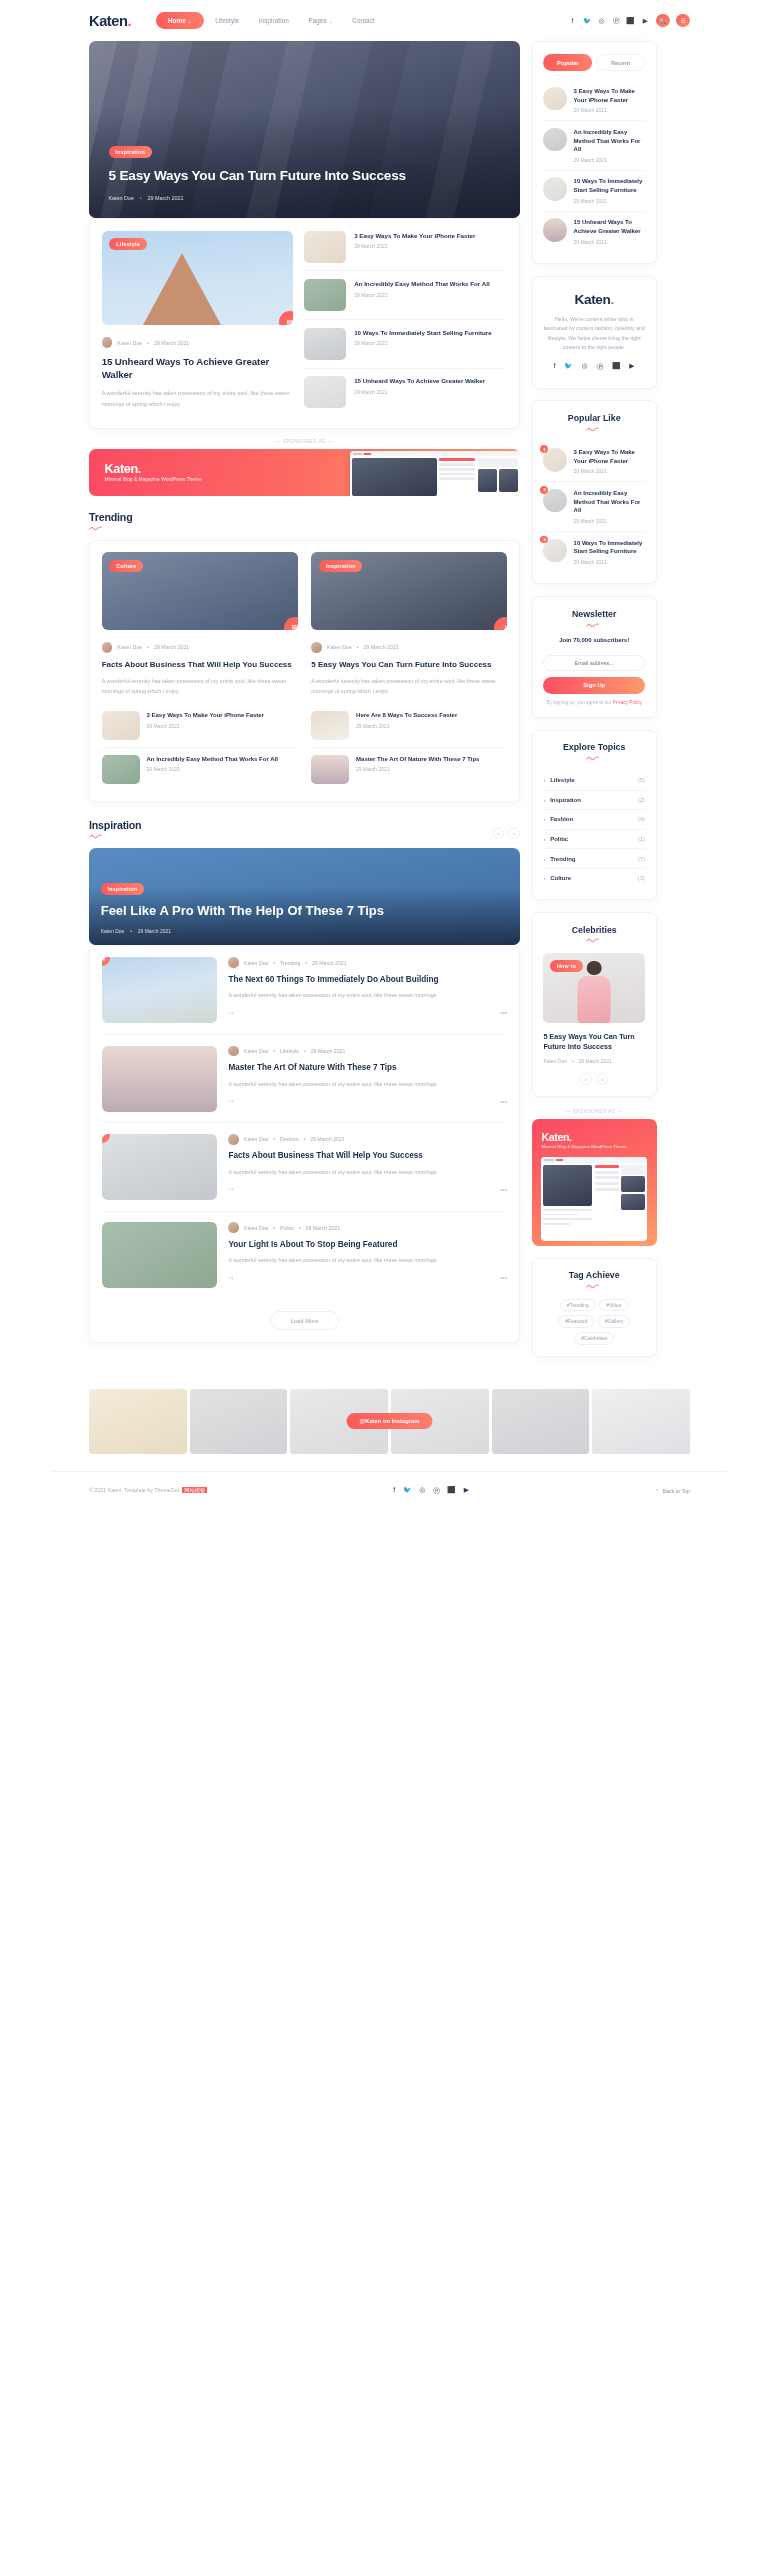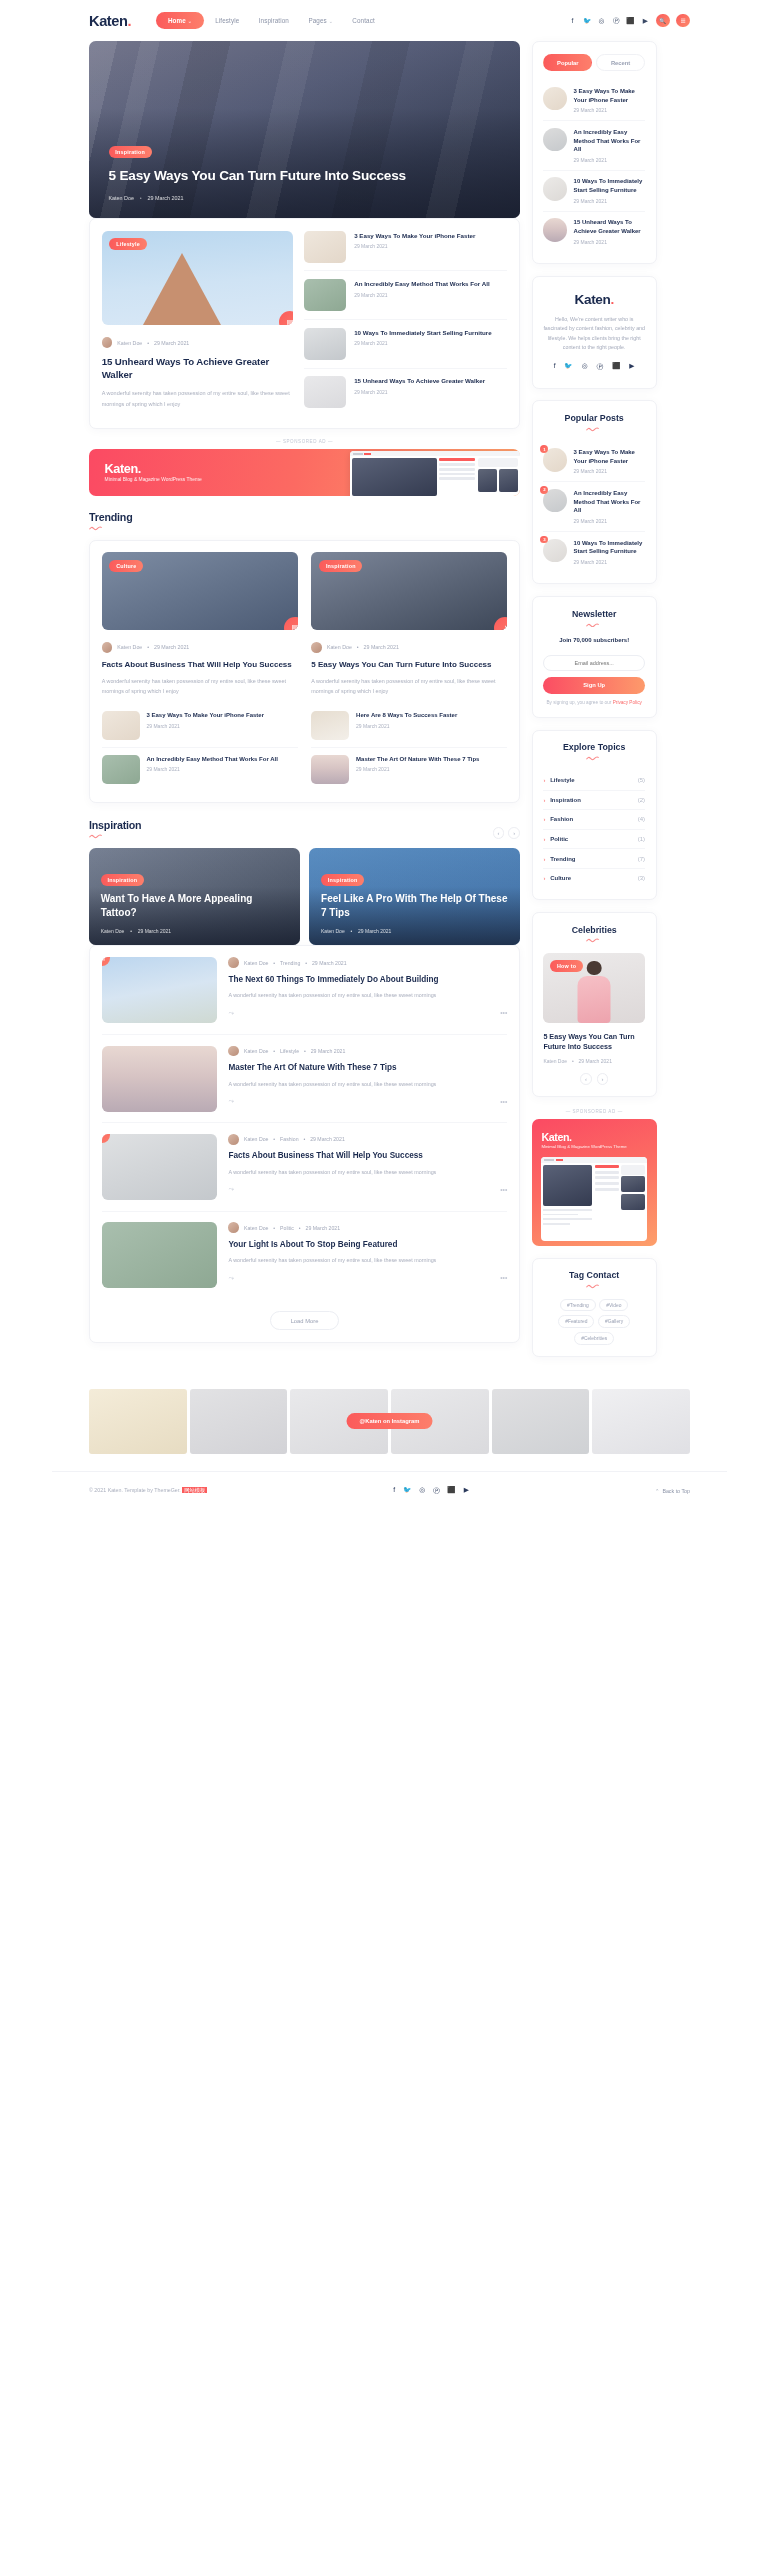"Popular Posts" div.widget-title { text: Posts -> Like }
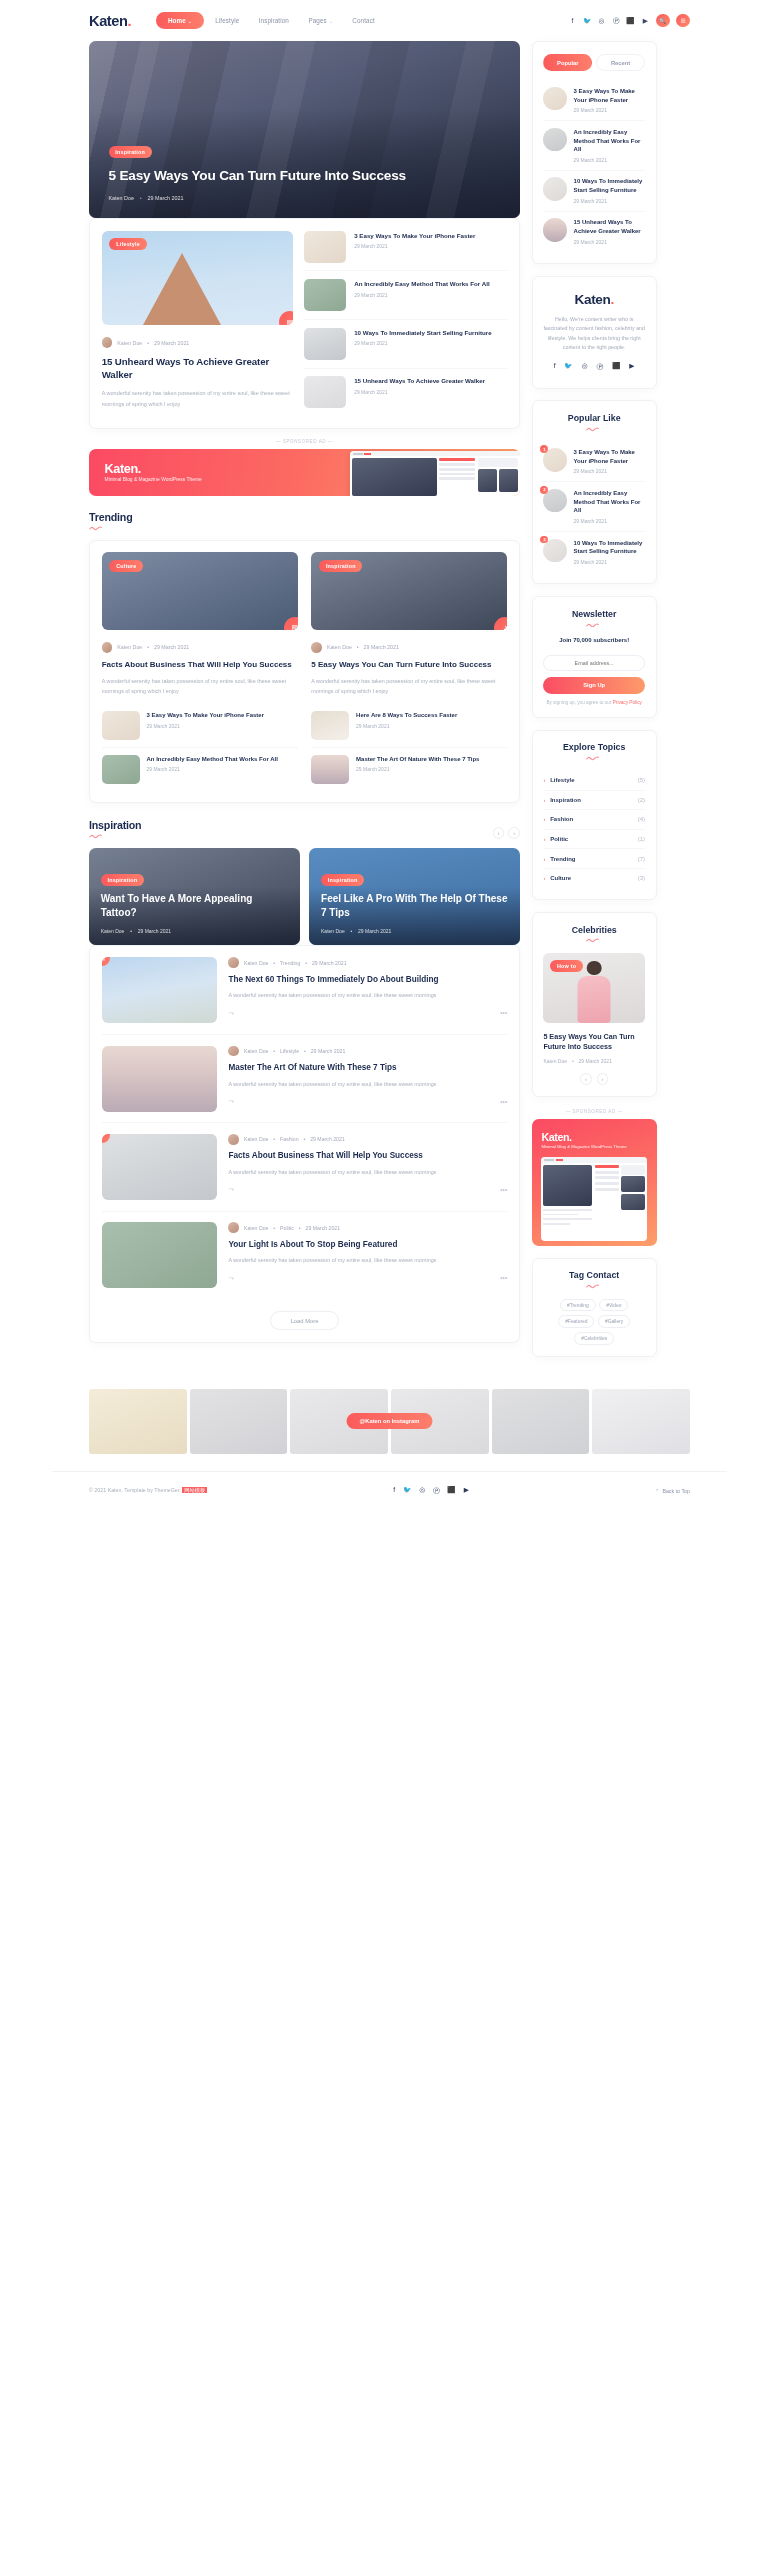"Want To Have A More" div.insp-card { html: <div> <div> <span>Inspiration</span> <div>Want To Have A More Appealing Tattoo?</div> <div> <span>Katen Doe</span> <span>•</span> <span>29 March 2021</span> </div> </div> </div> -> none }
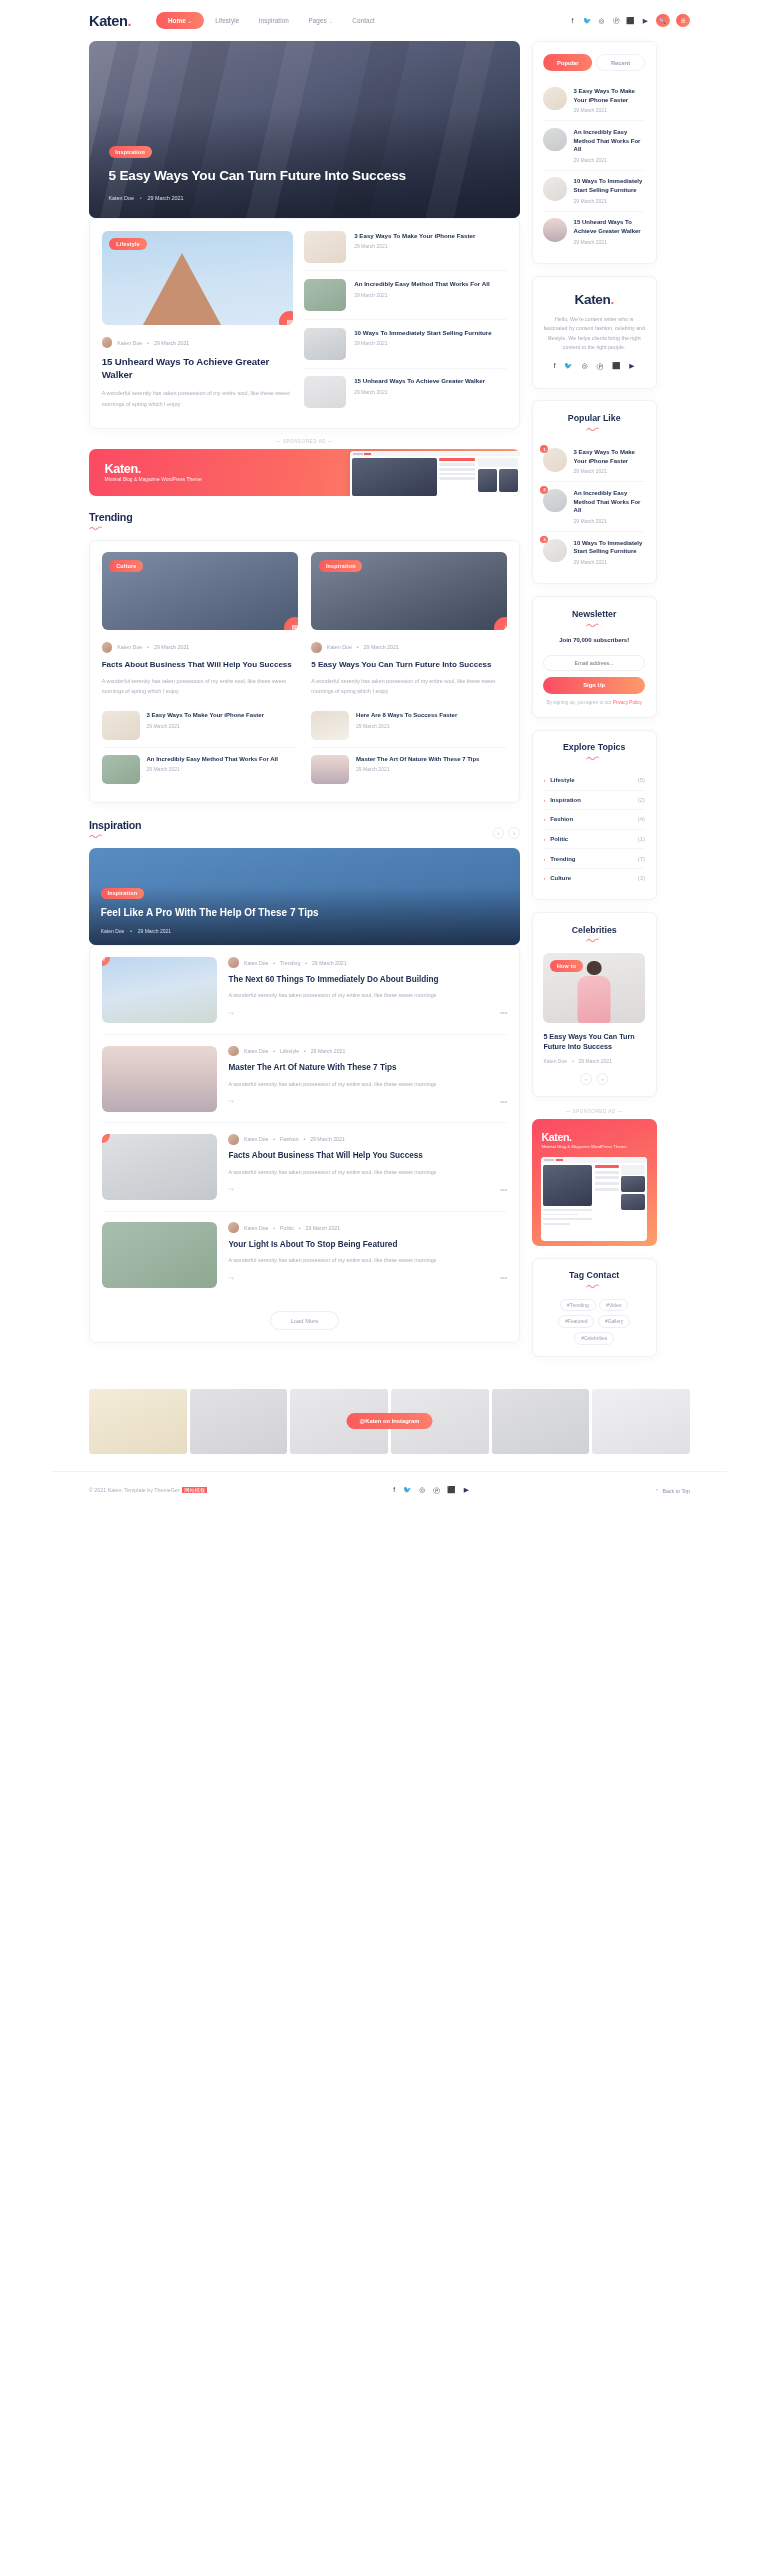"Feel Like A Pro With" .insp-title { font-size: 10px -> 13px }
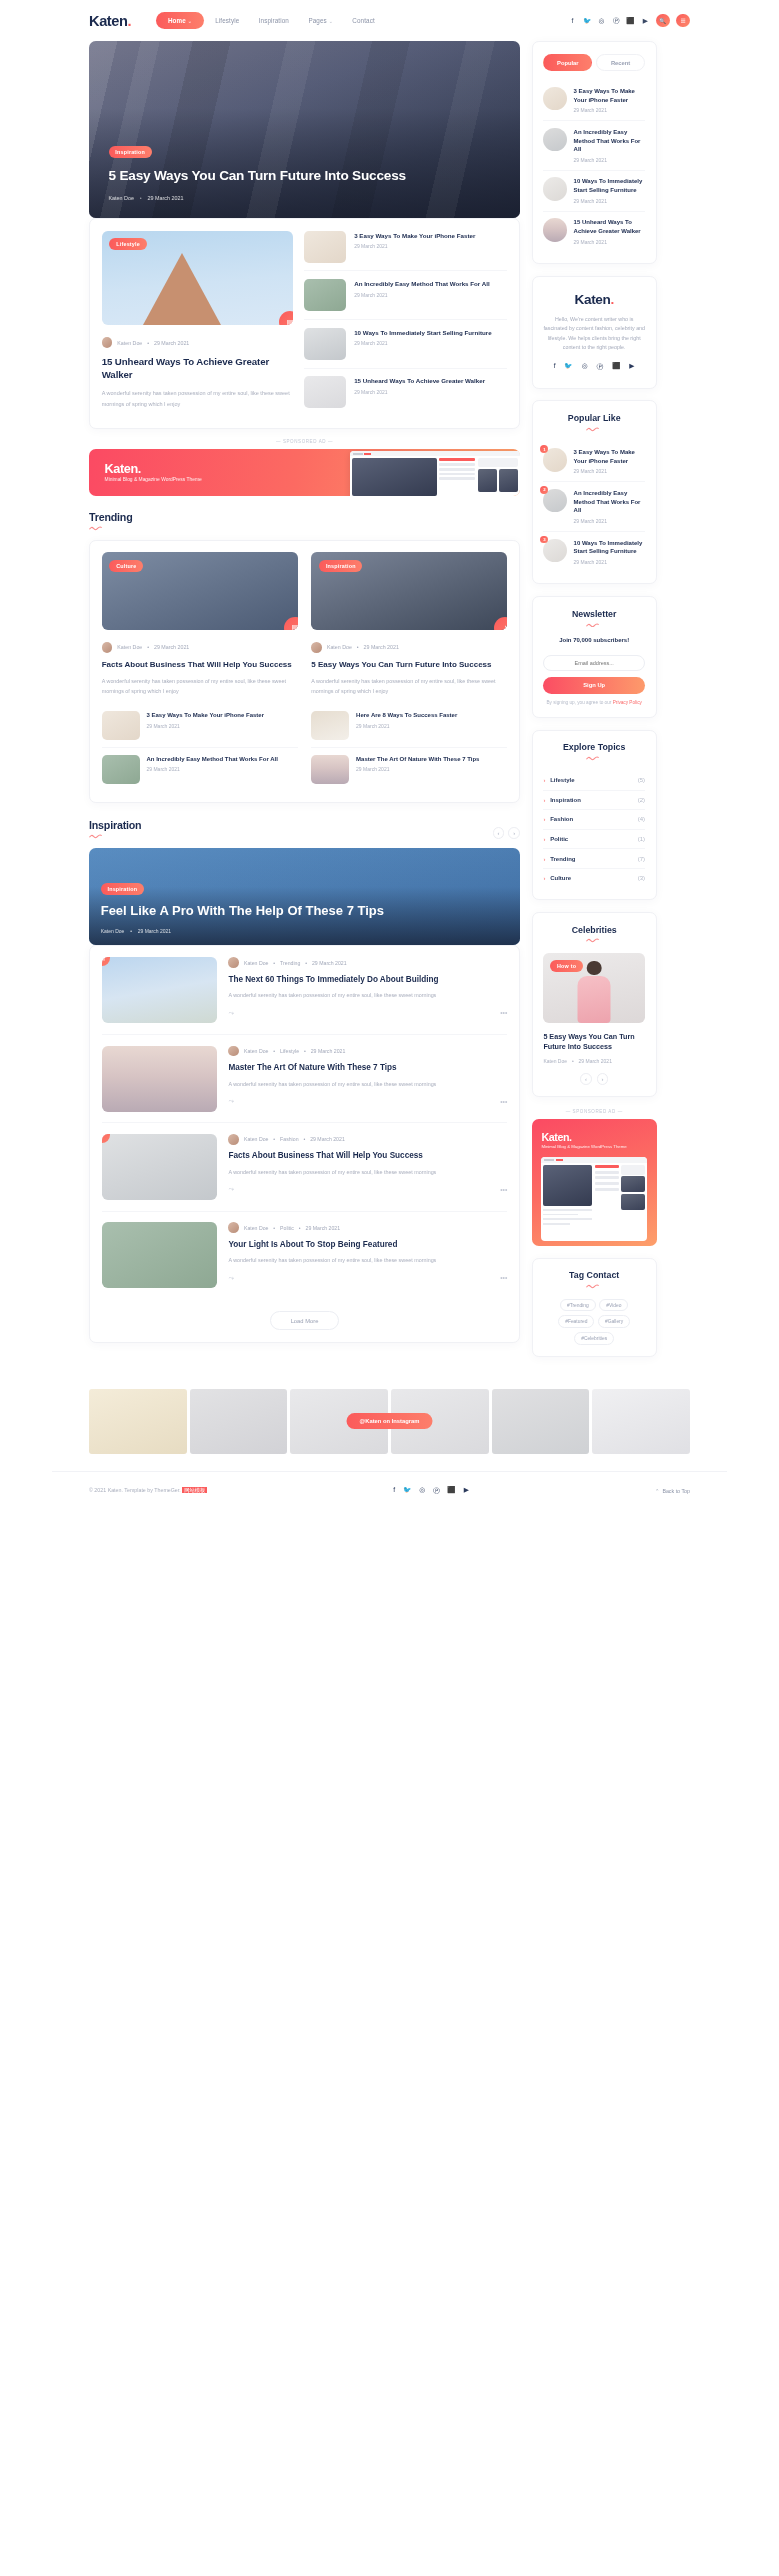"Tag Contact" div.widget-title { text: Contact -> Achieve }
